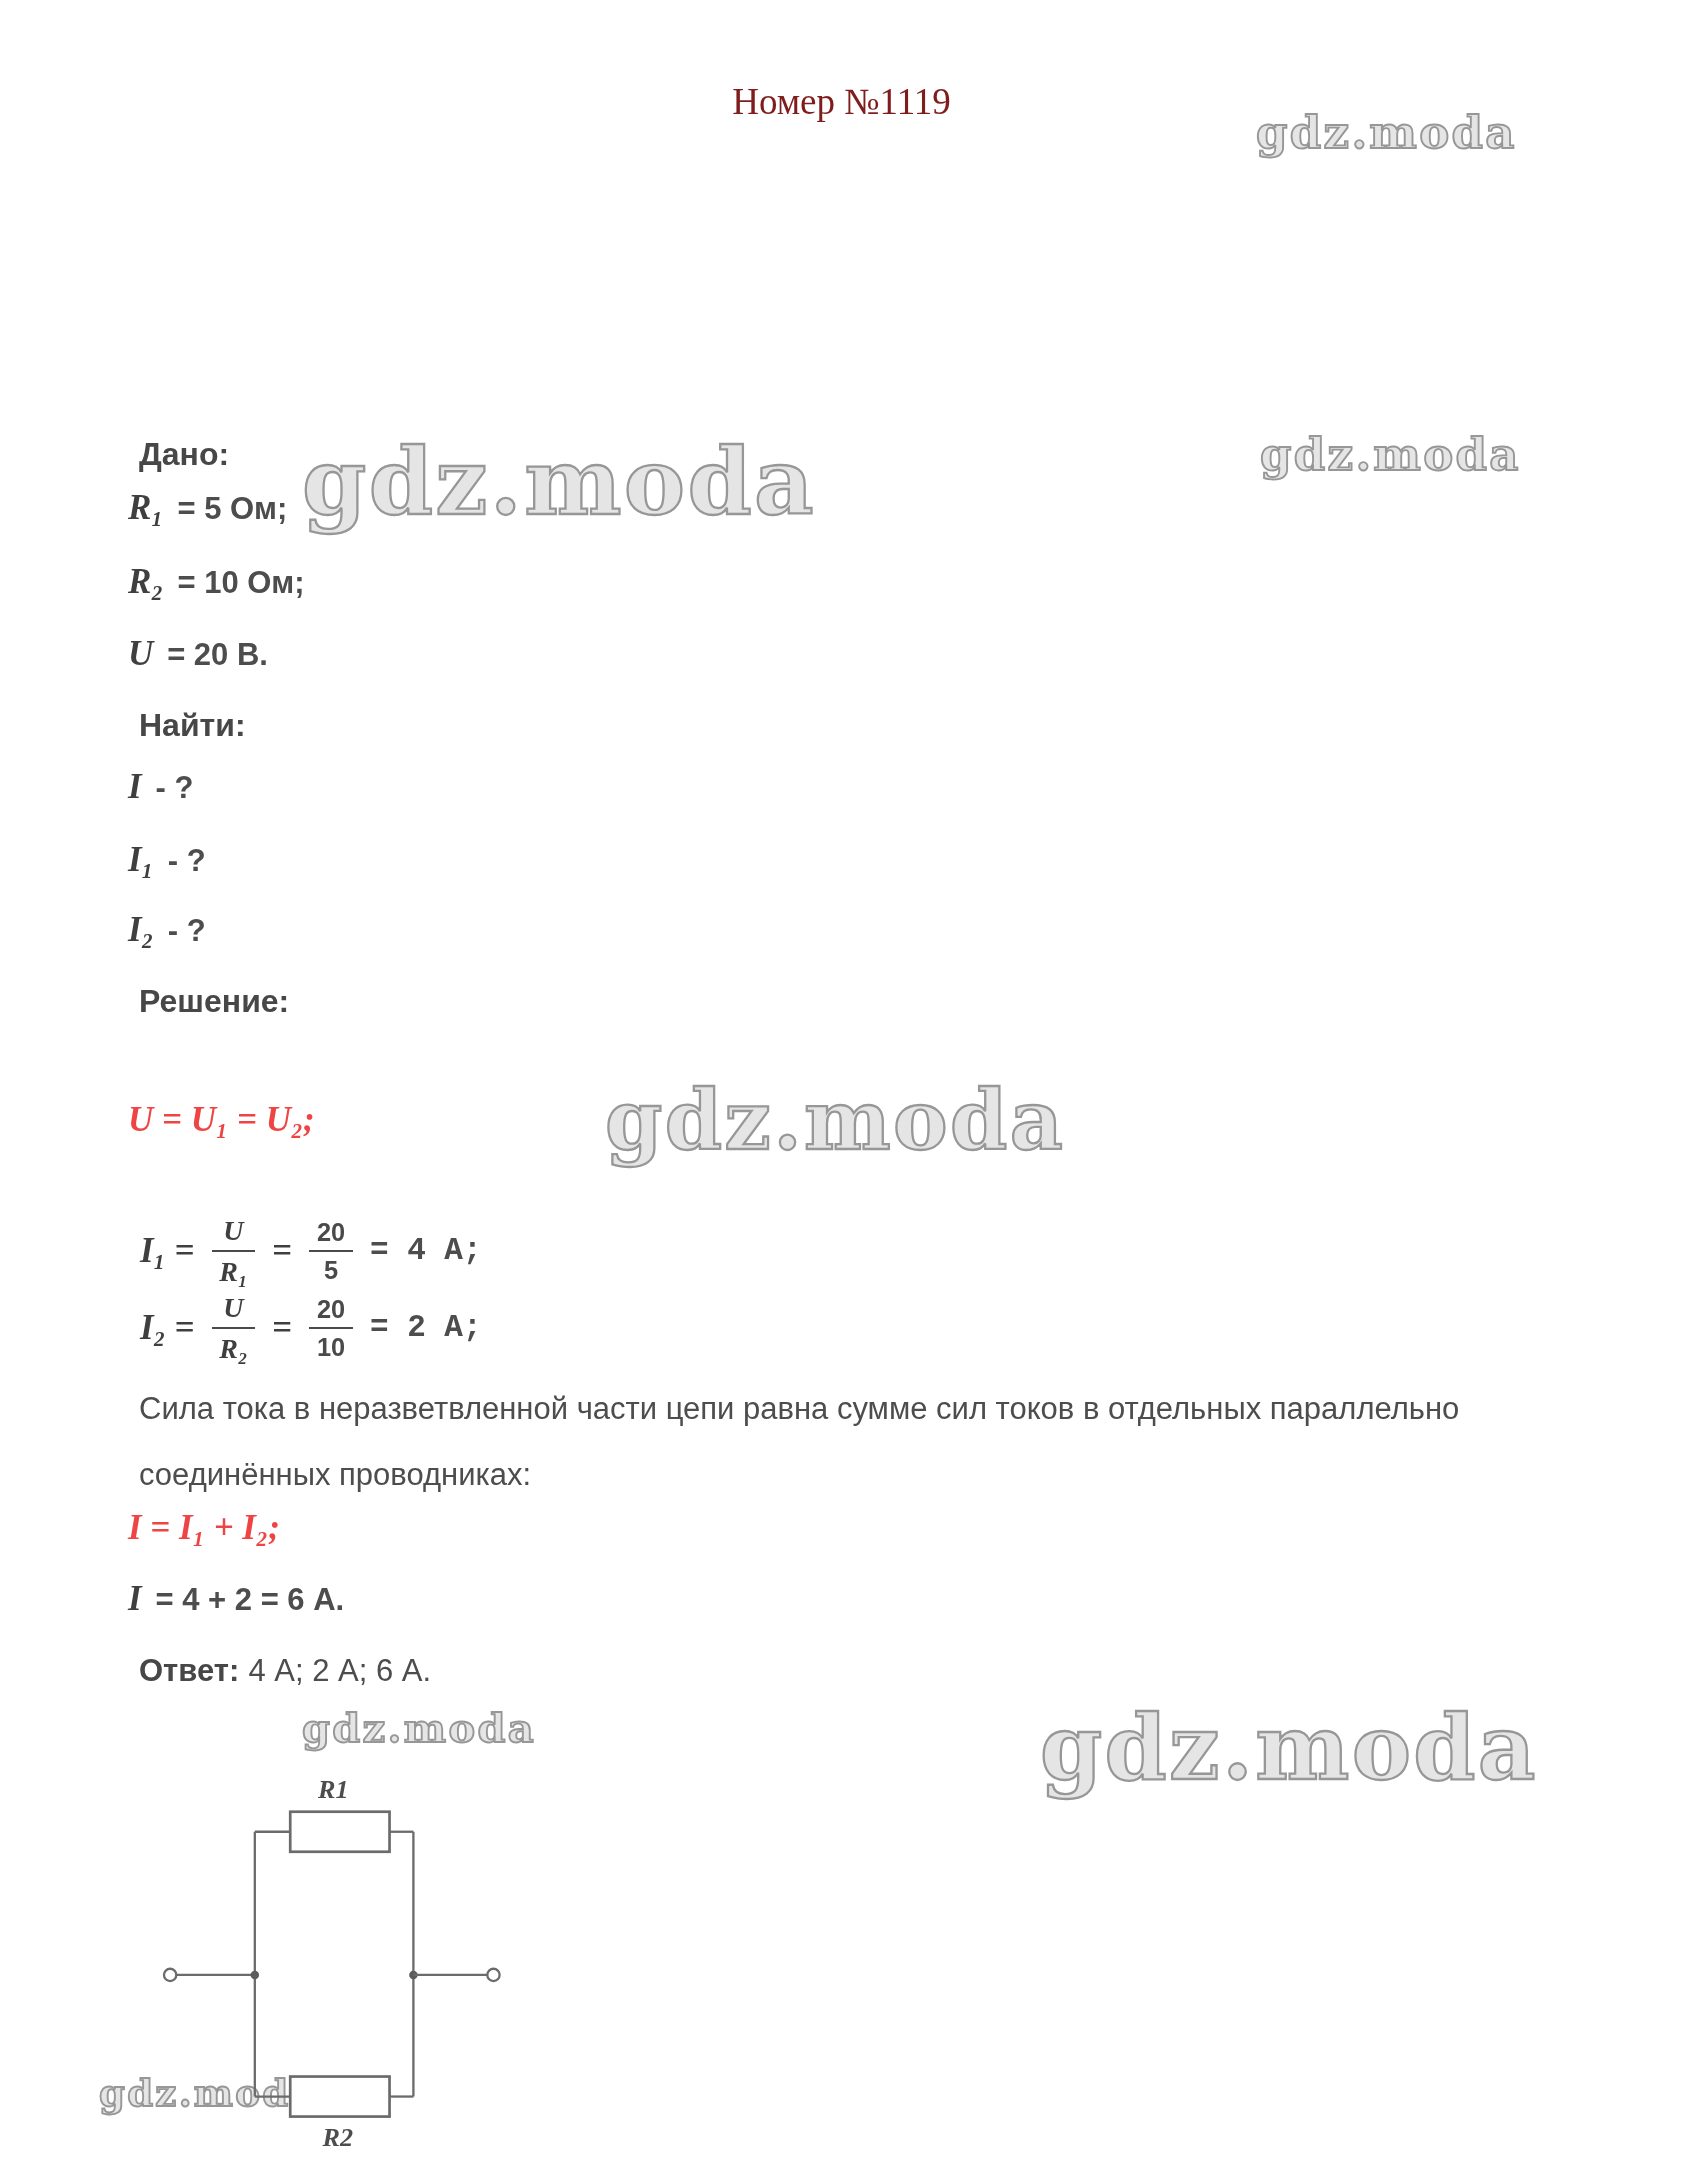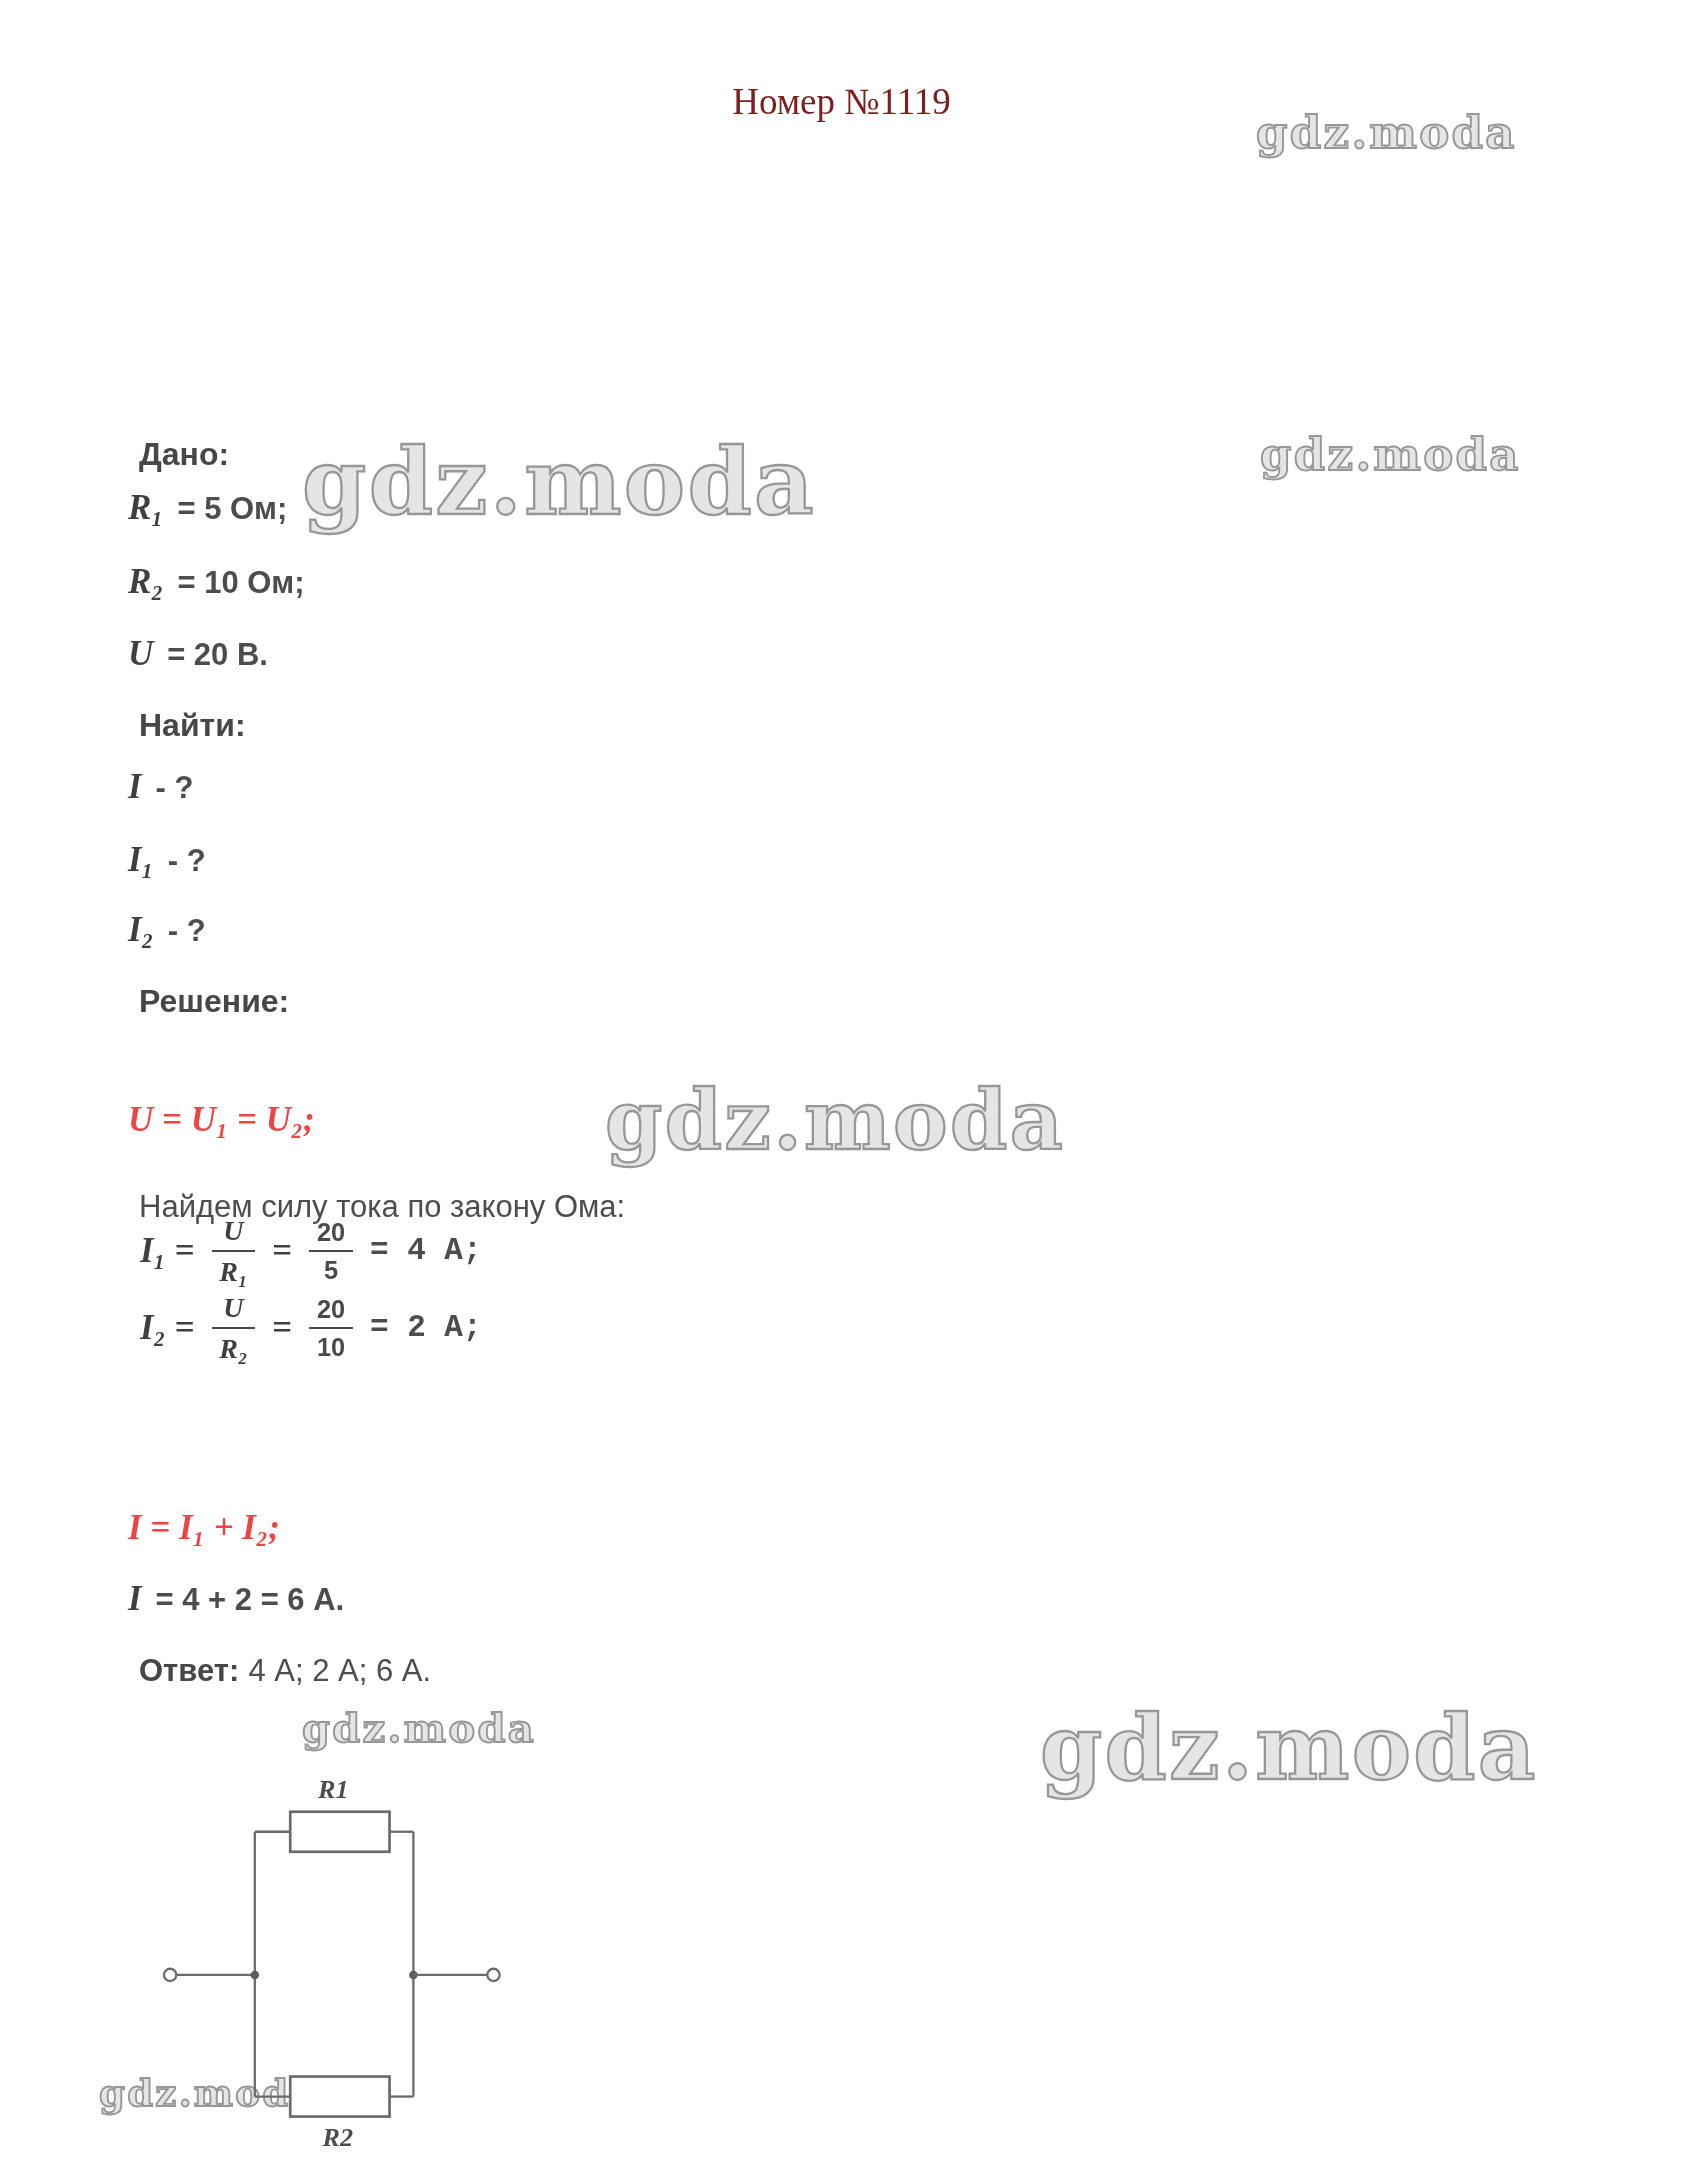"Найдем силу тока по закону" div.para { html: <div>Найдем силу тока по закону Ома:</div> -> none }
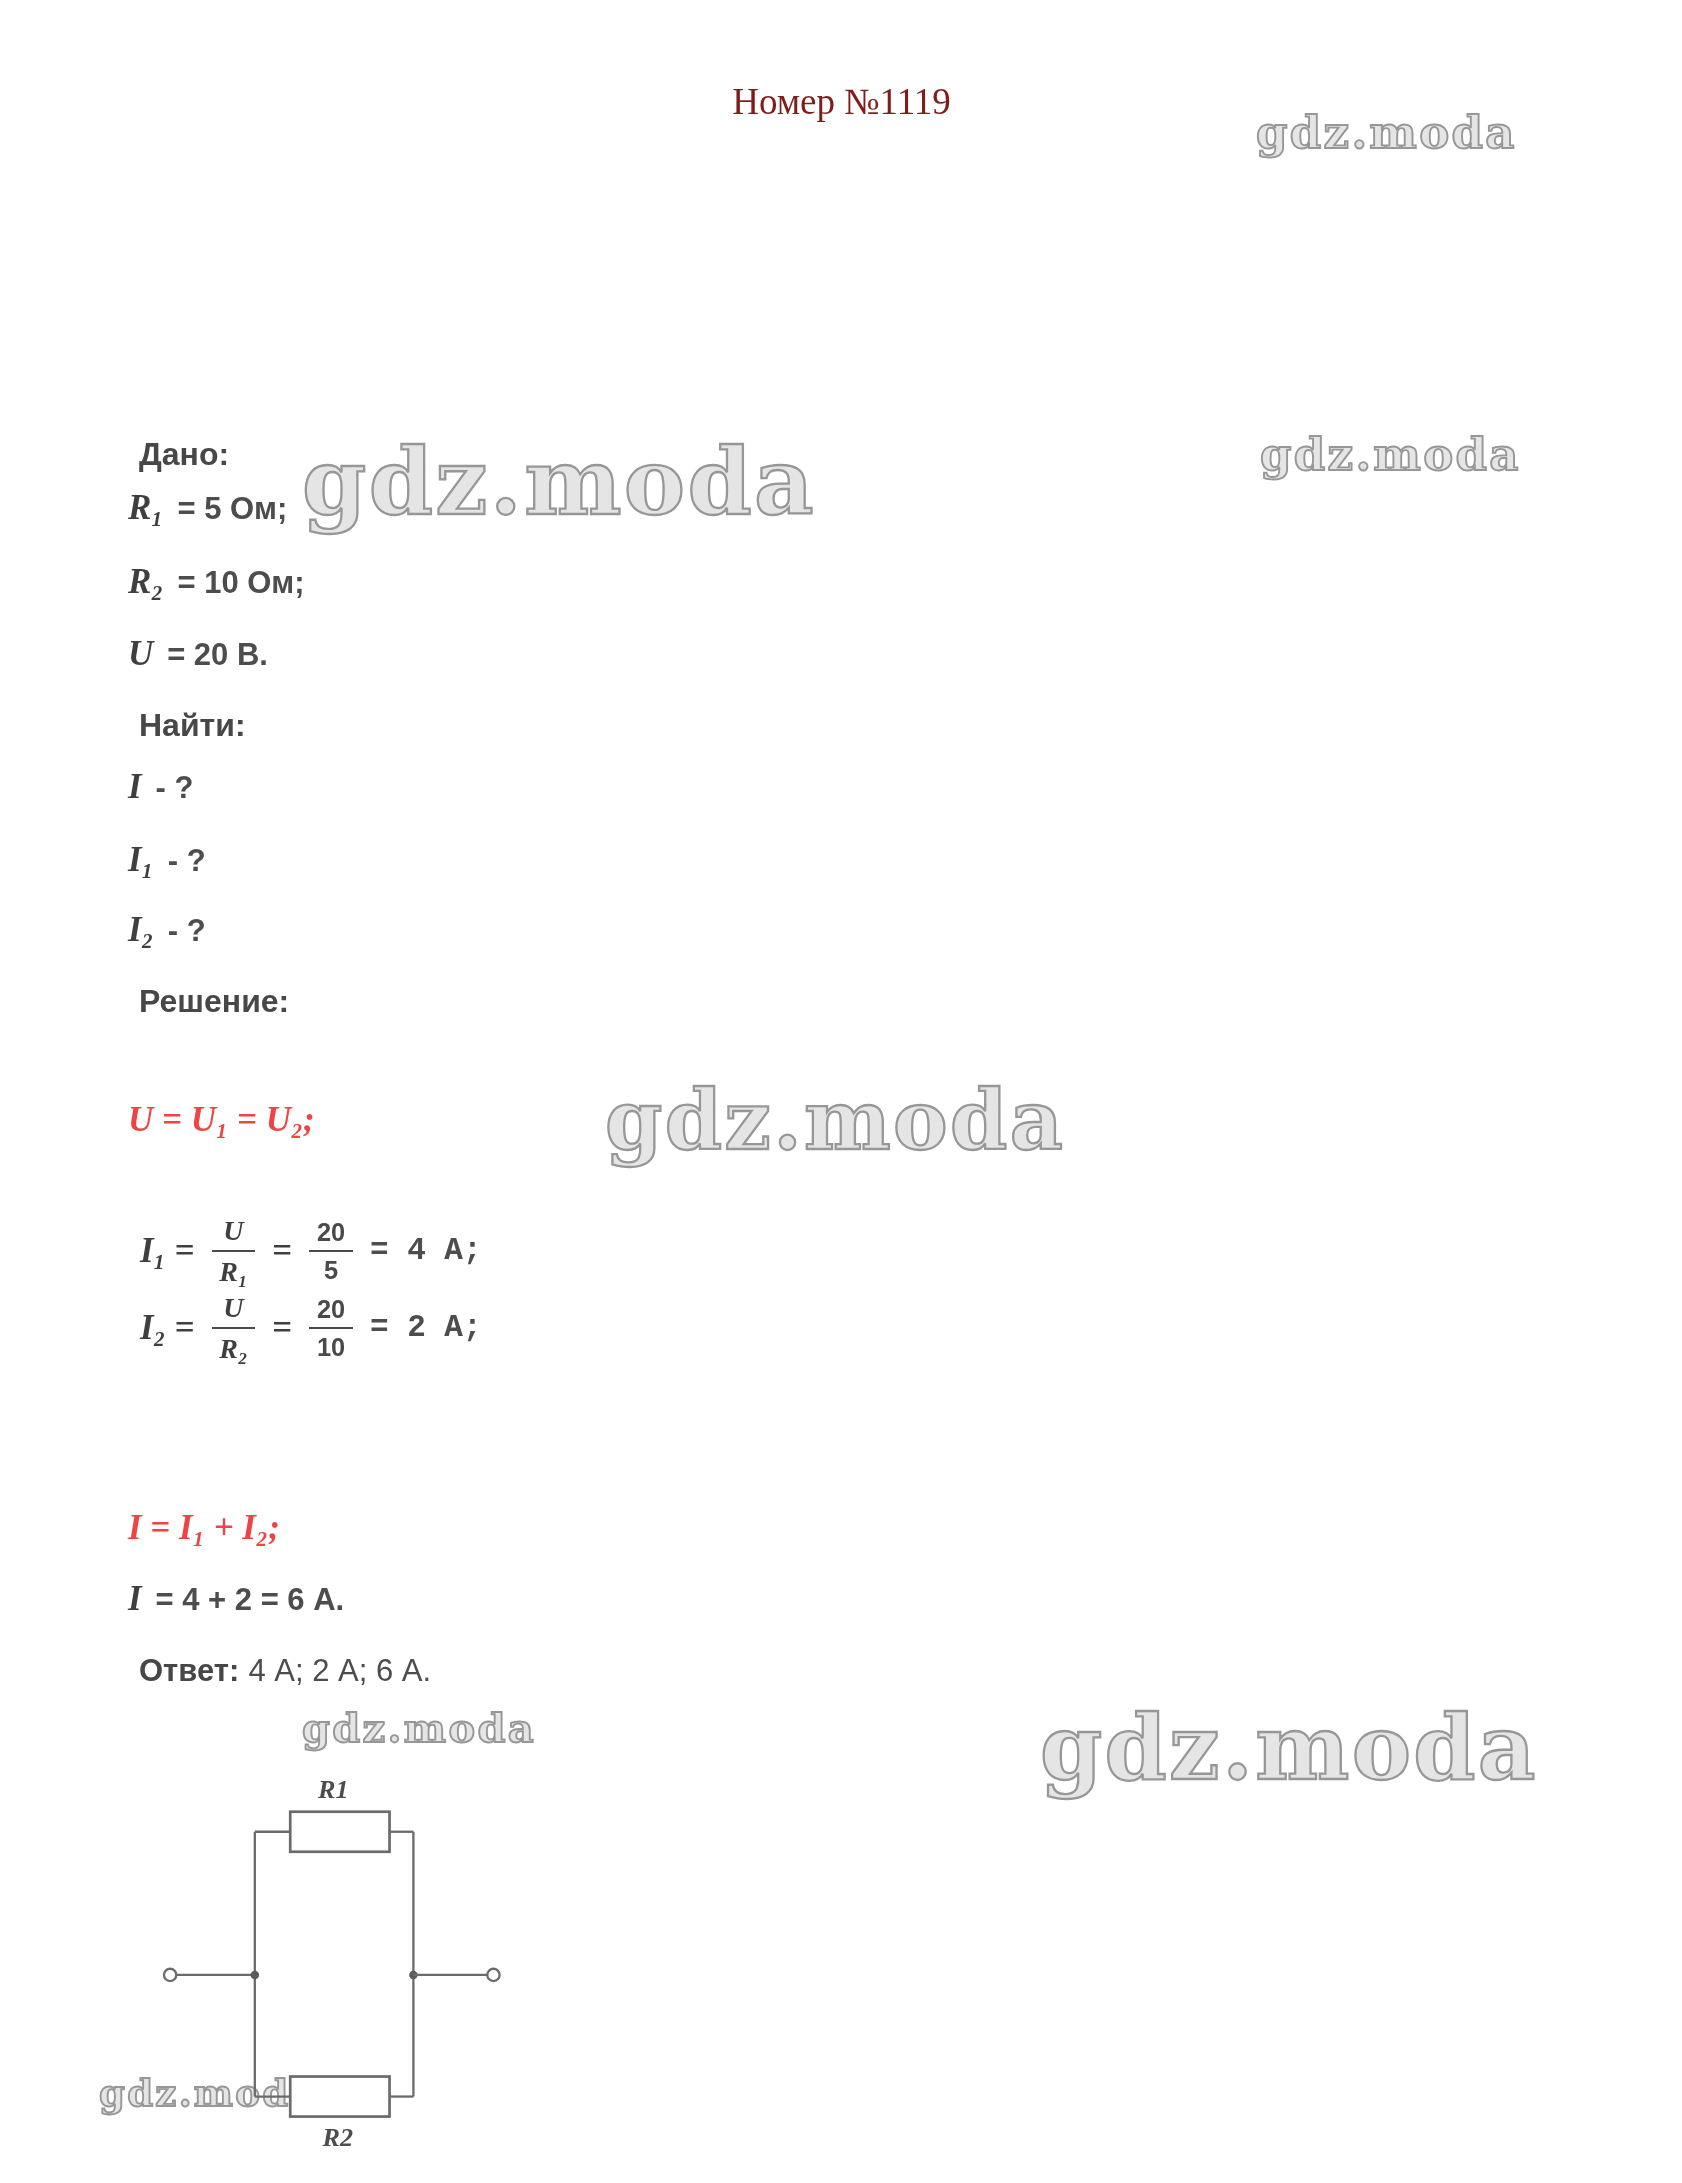"Сила тока в неразветвленной части" div.para { html: none -> <div>Сила тока в неразветвленной части цепи равна сумме сил токов в отдельных параллельно соединённых проводниках:</div> }
